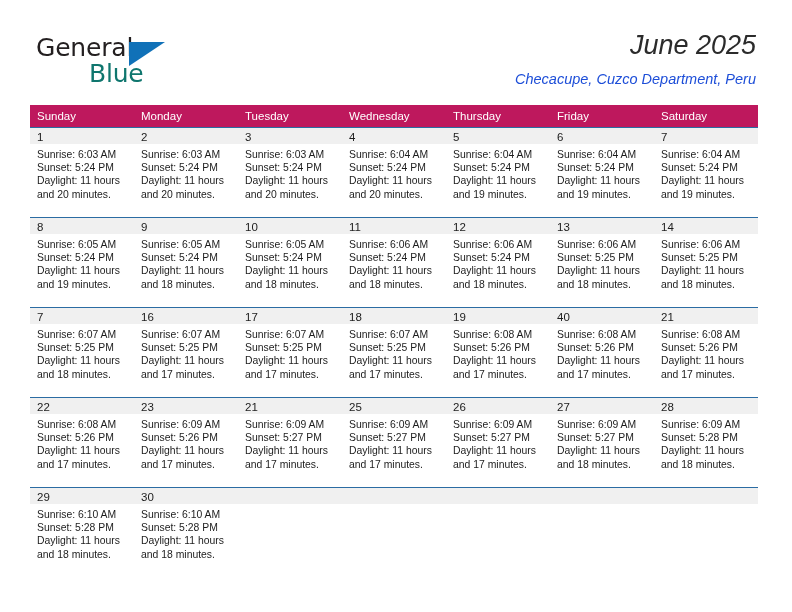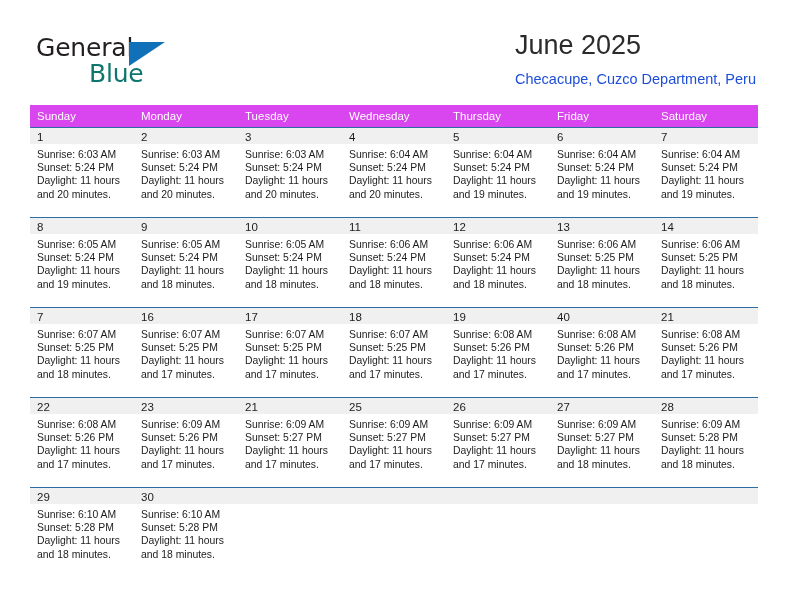"June 2025" .title-block { font-style: none -> italic; text-align: none -> right }
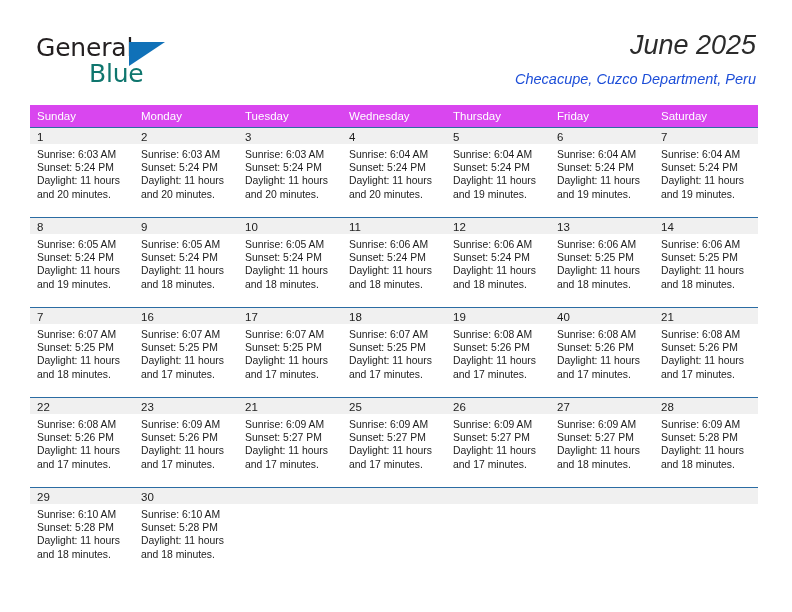"Sunday" thead th { background: #d946ef -> #be185d }
